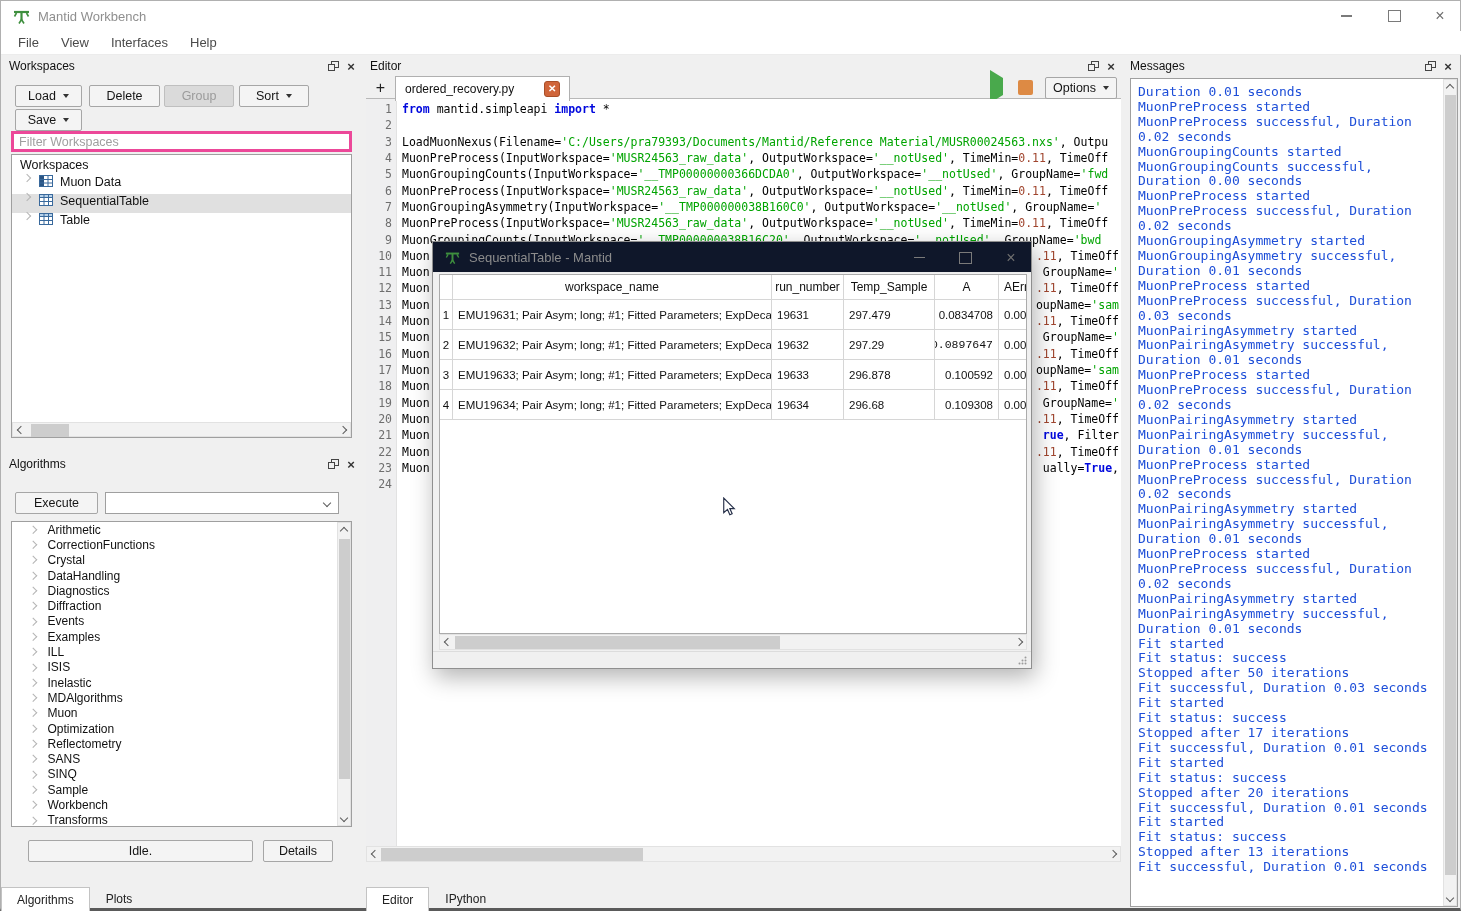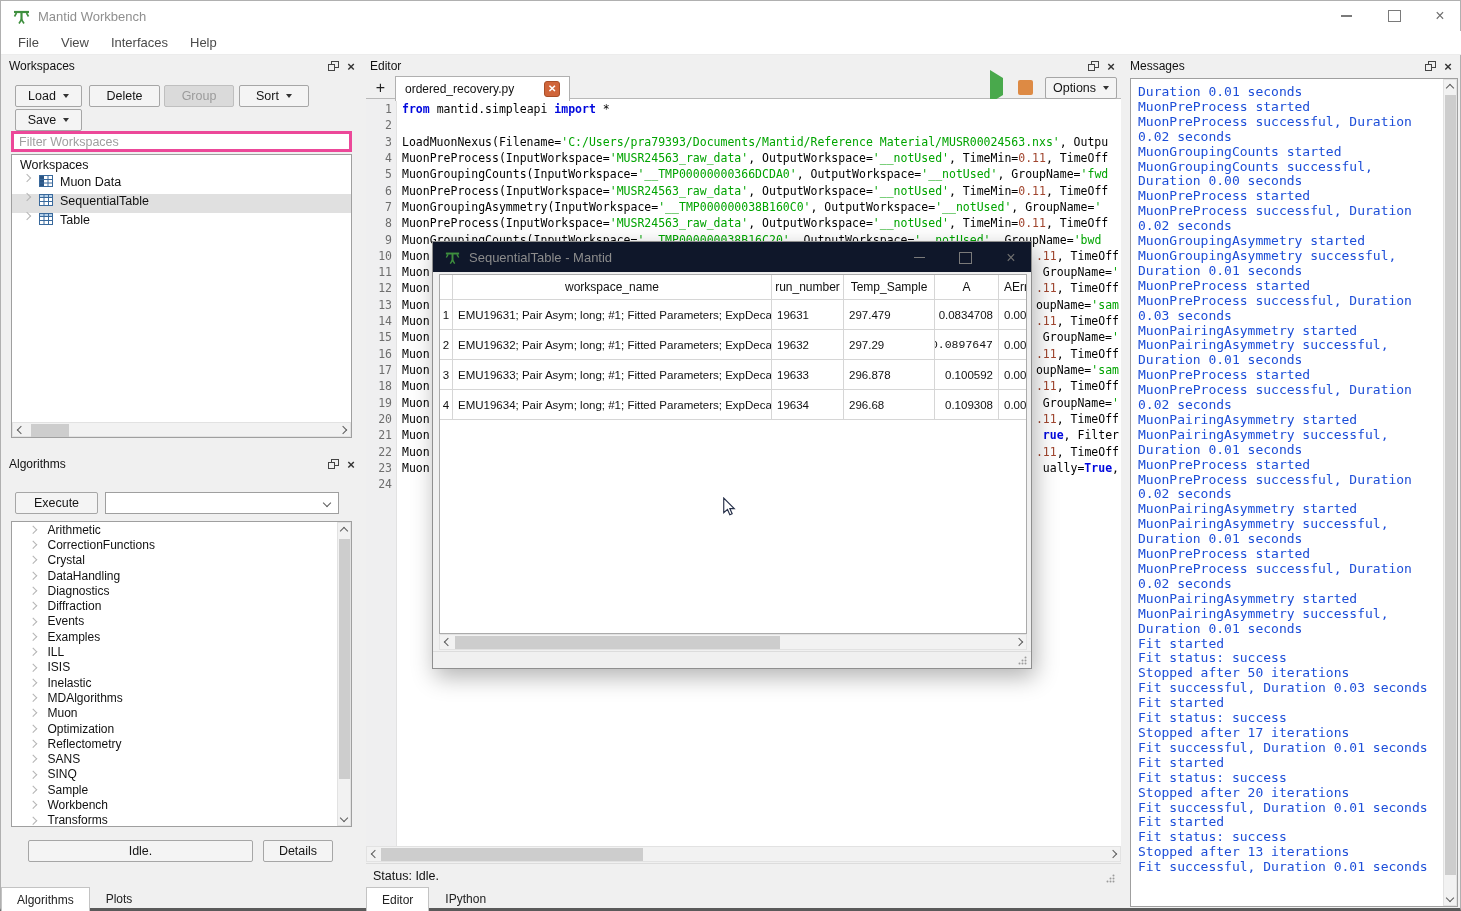"Status: Idle." div.statusbar { html: <div> <span>Status: Idle.</span> <span> <svg> <circle></circle> <circle></circle> <circle></circle> <circle></circle> <circle></circle> <circle></circle> </svg> </span> </div> -> none }
